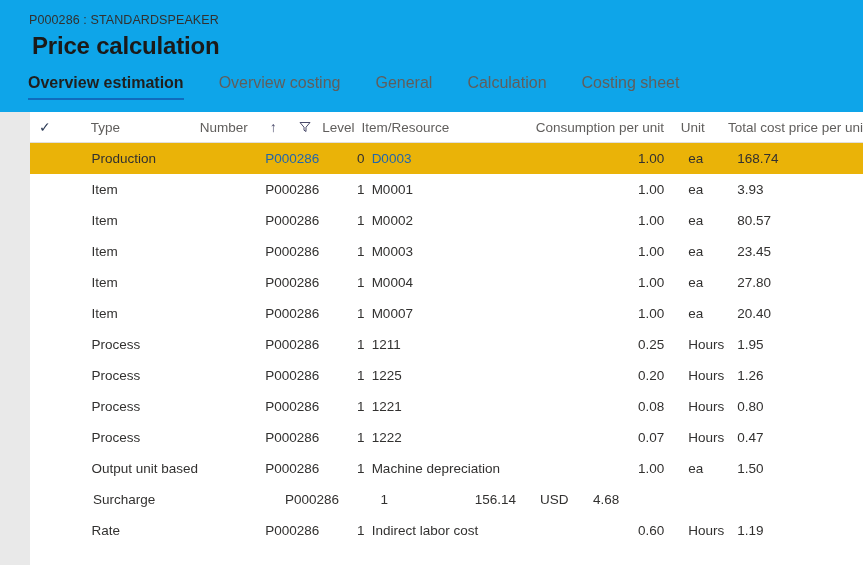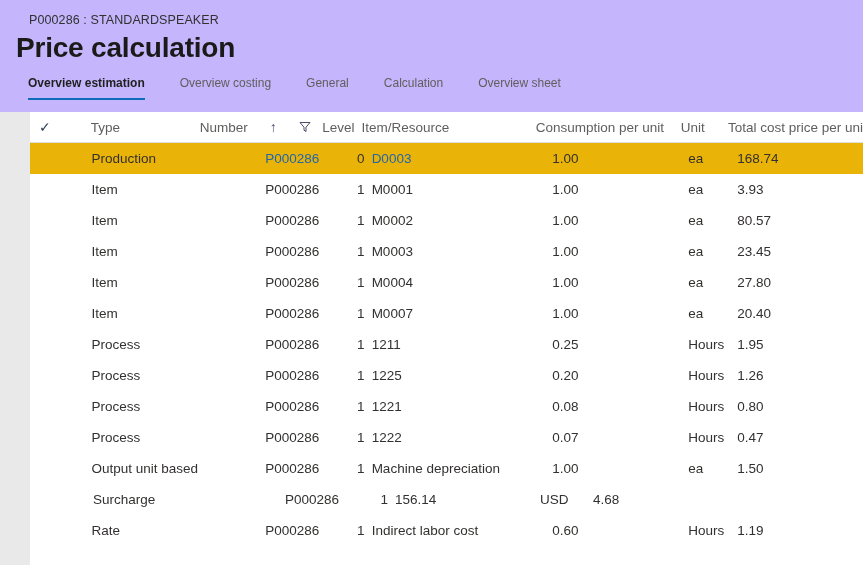"P000286 : STANDARDSPEAKER" .page-header { background: #c4b5fd -> #0ea5e9 }
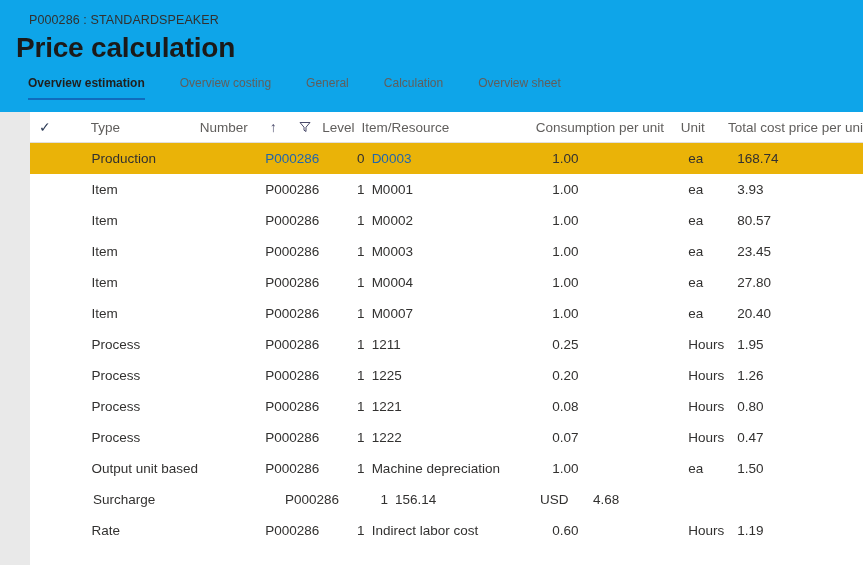"Price calculation" .page-title { font-size: 28px -> 24px; left: 16px -> 32px }
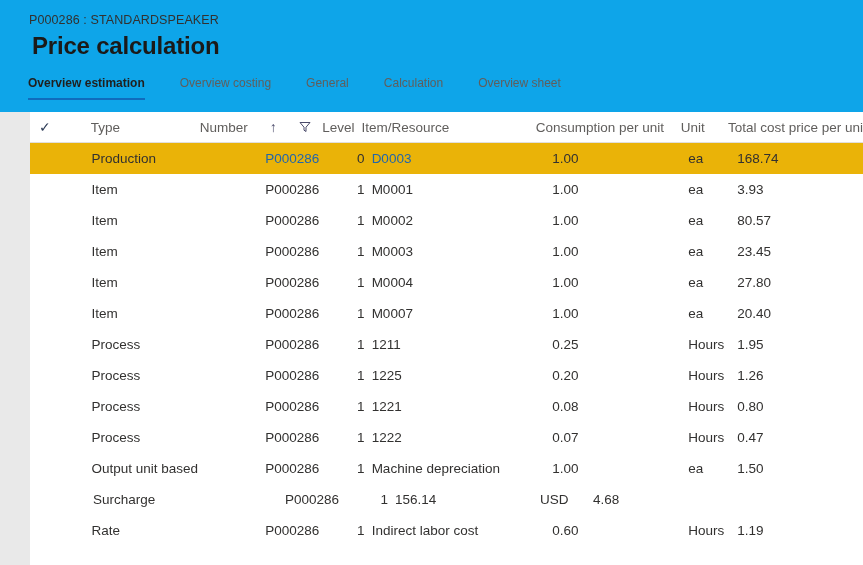"Overview estimation" .tab { font-size: 12px -> 16px }
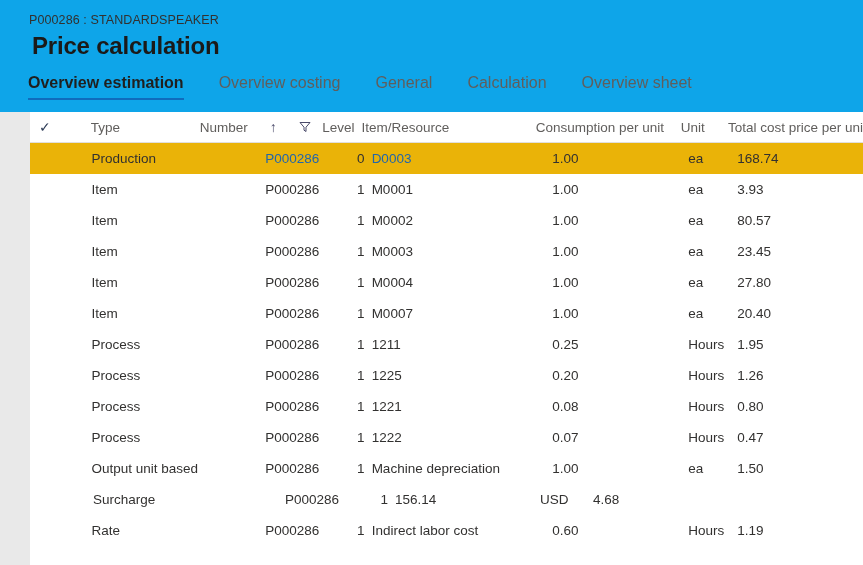"Overview sheet" span { text: Overview -> Costing }
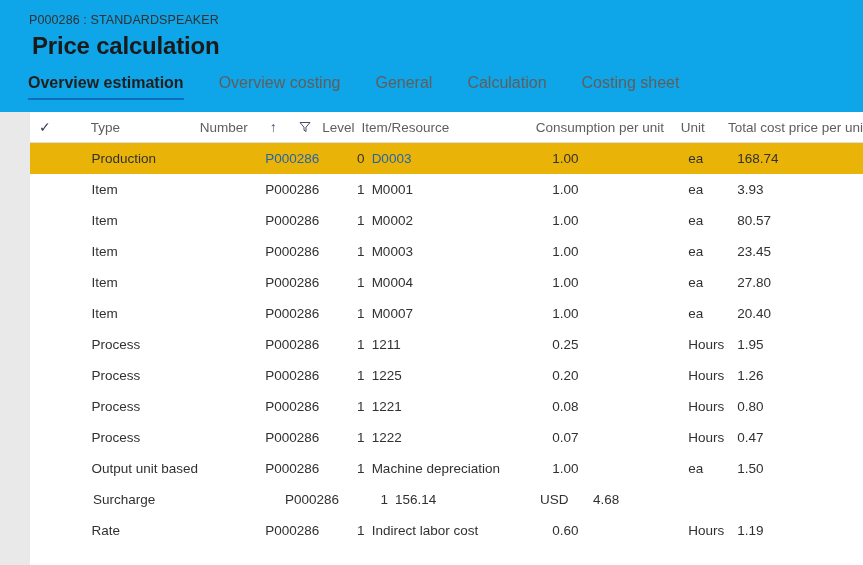"1.00" .c-cons { text-align: left -> right }
